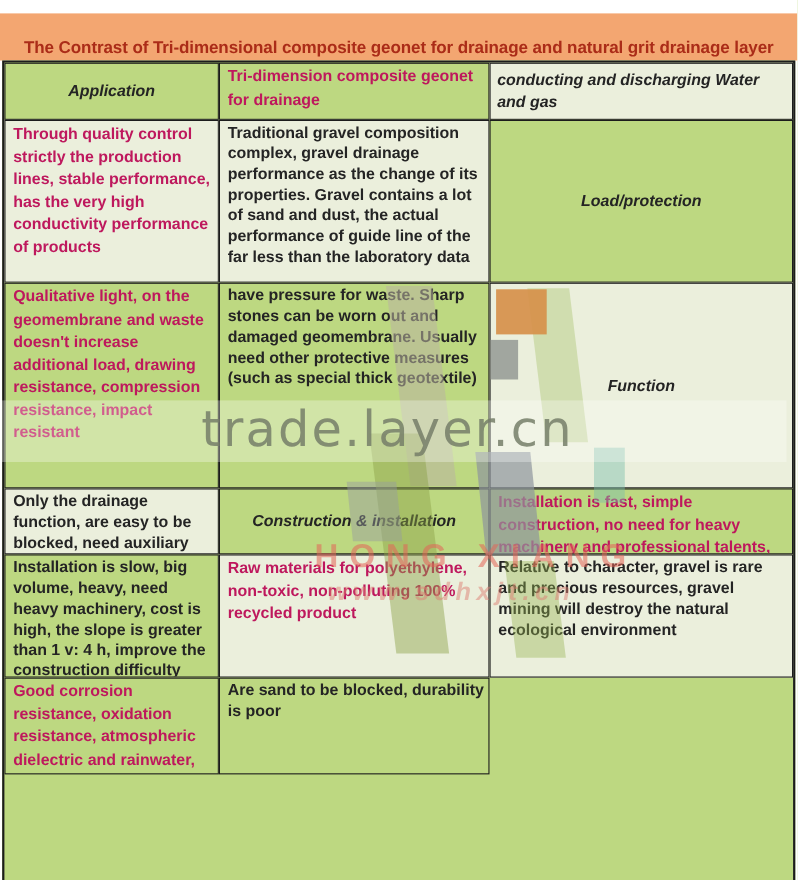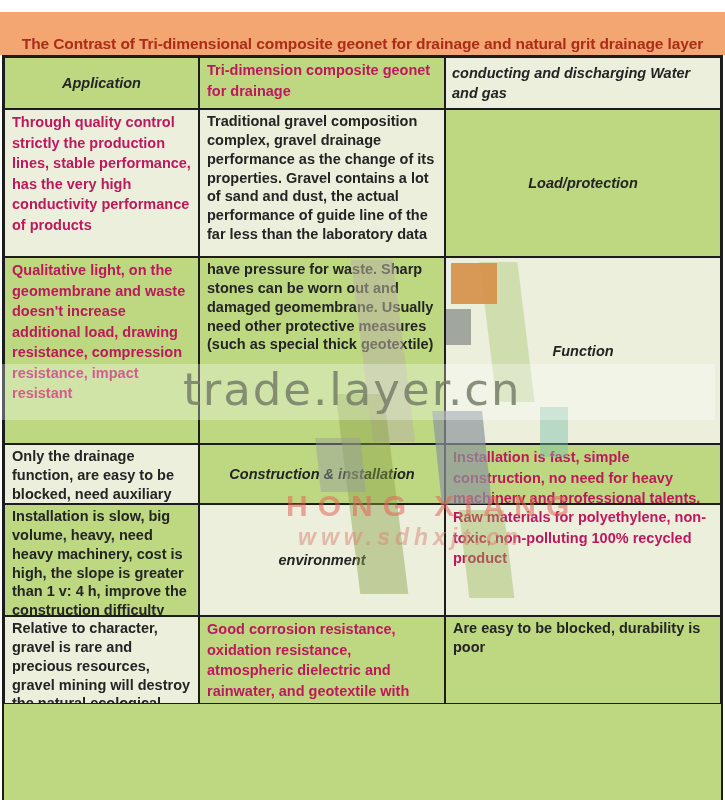"environment" div.cell { html: <div>environment</div> -> none }
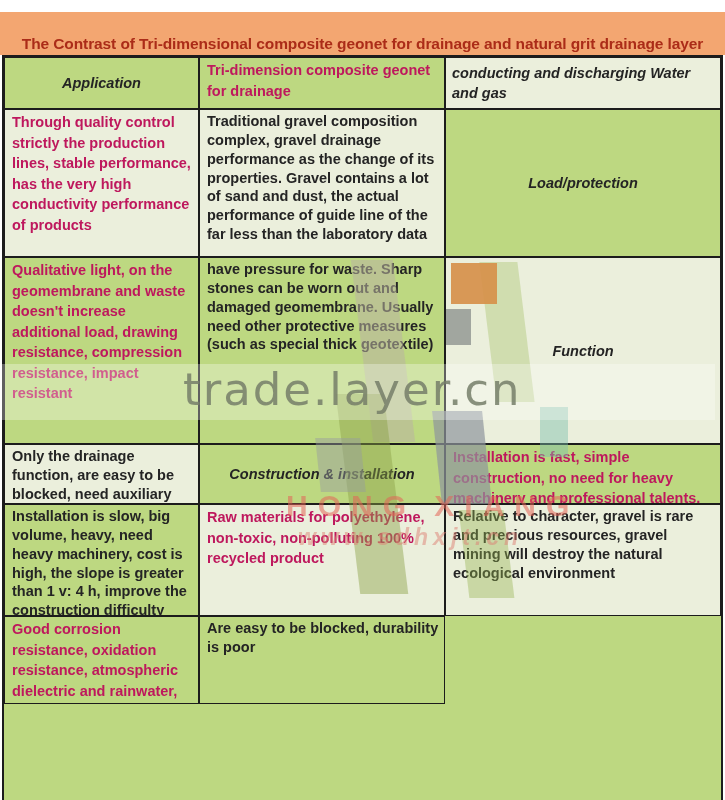"Are easy to be blocked," div.cell { text: easy -> sand }
